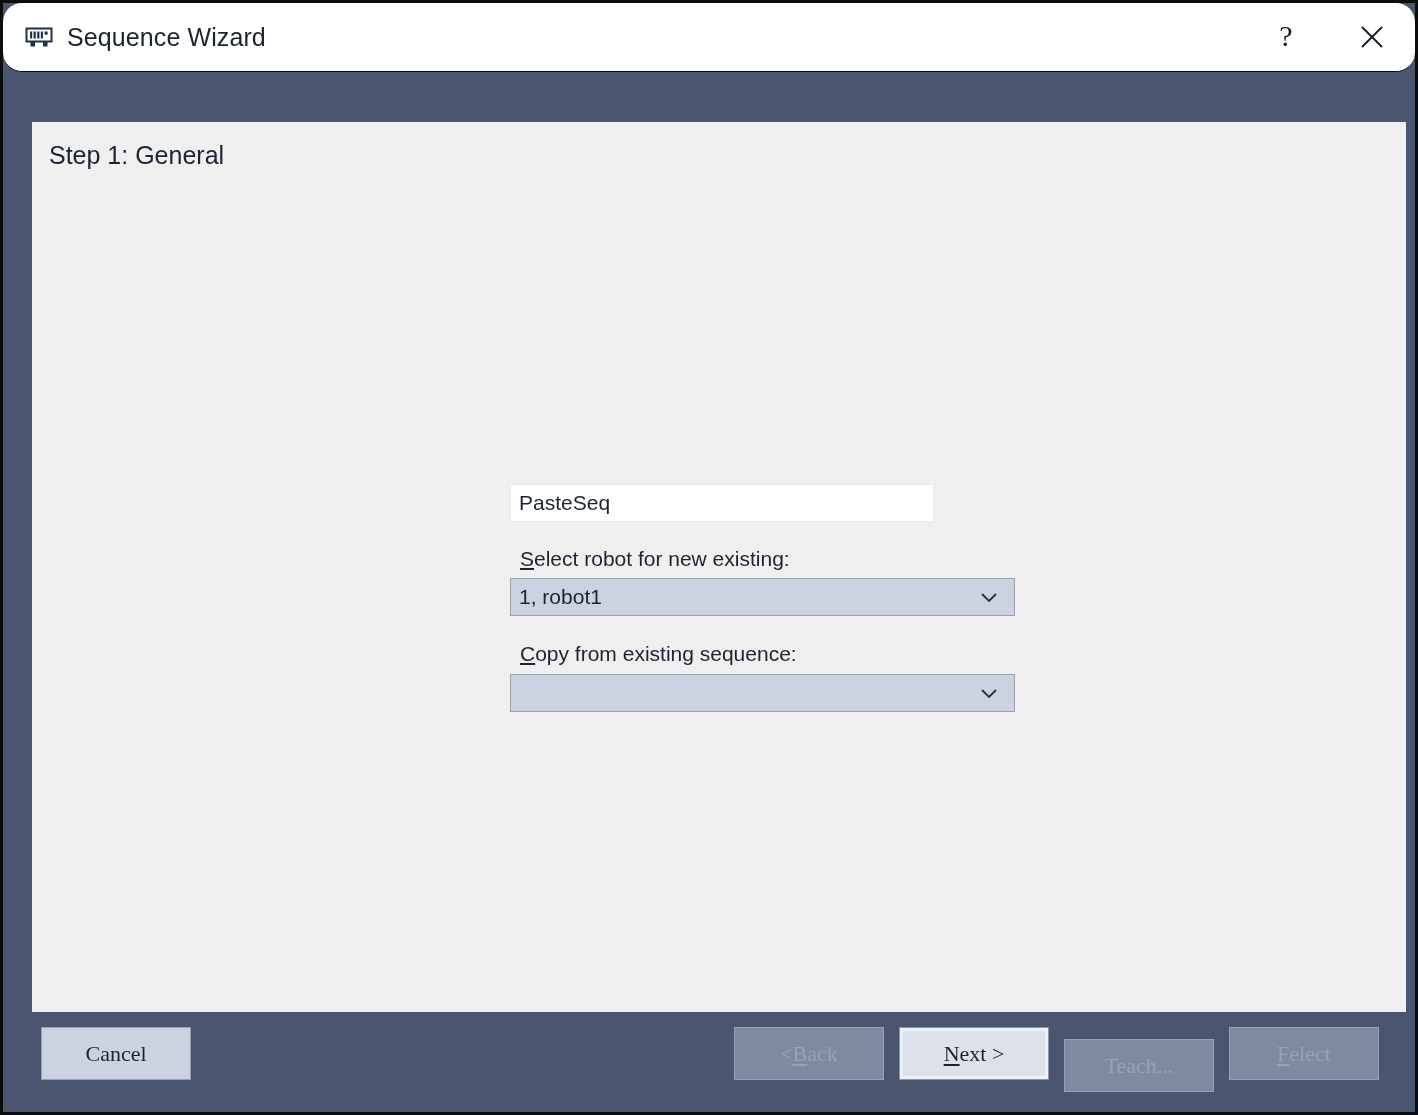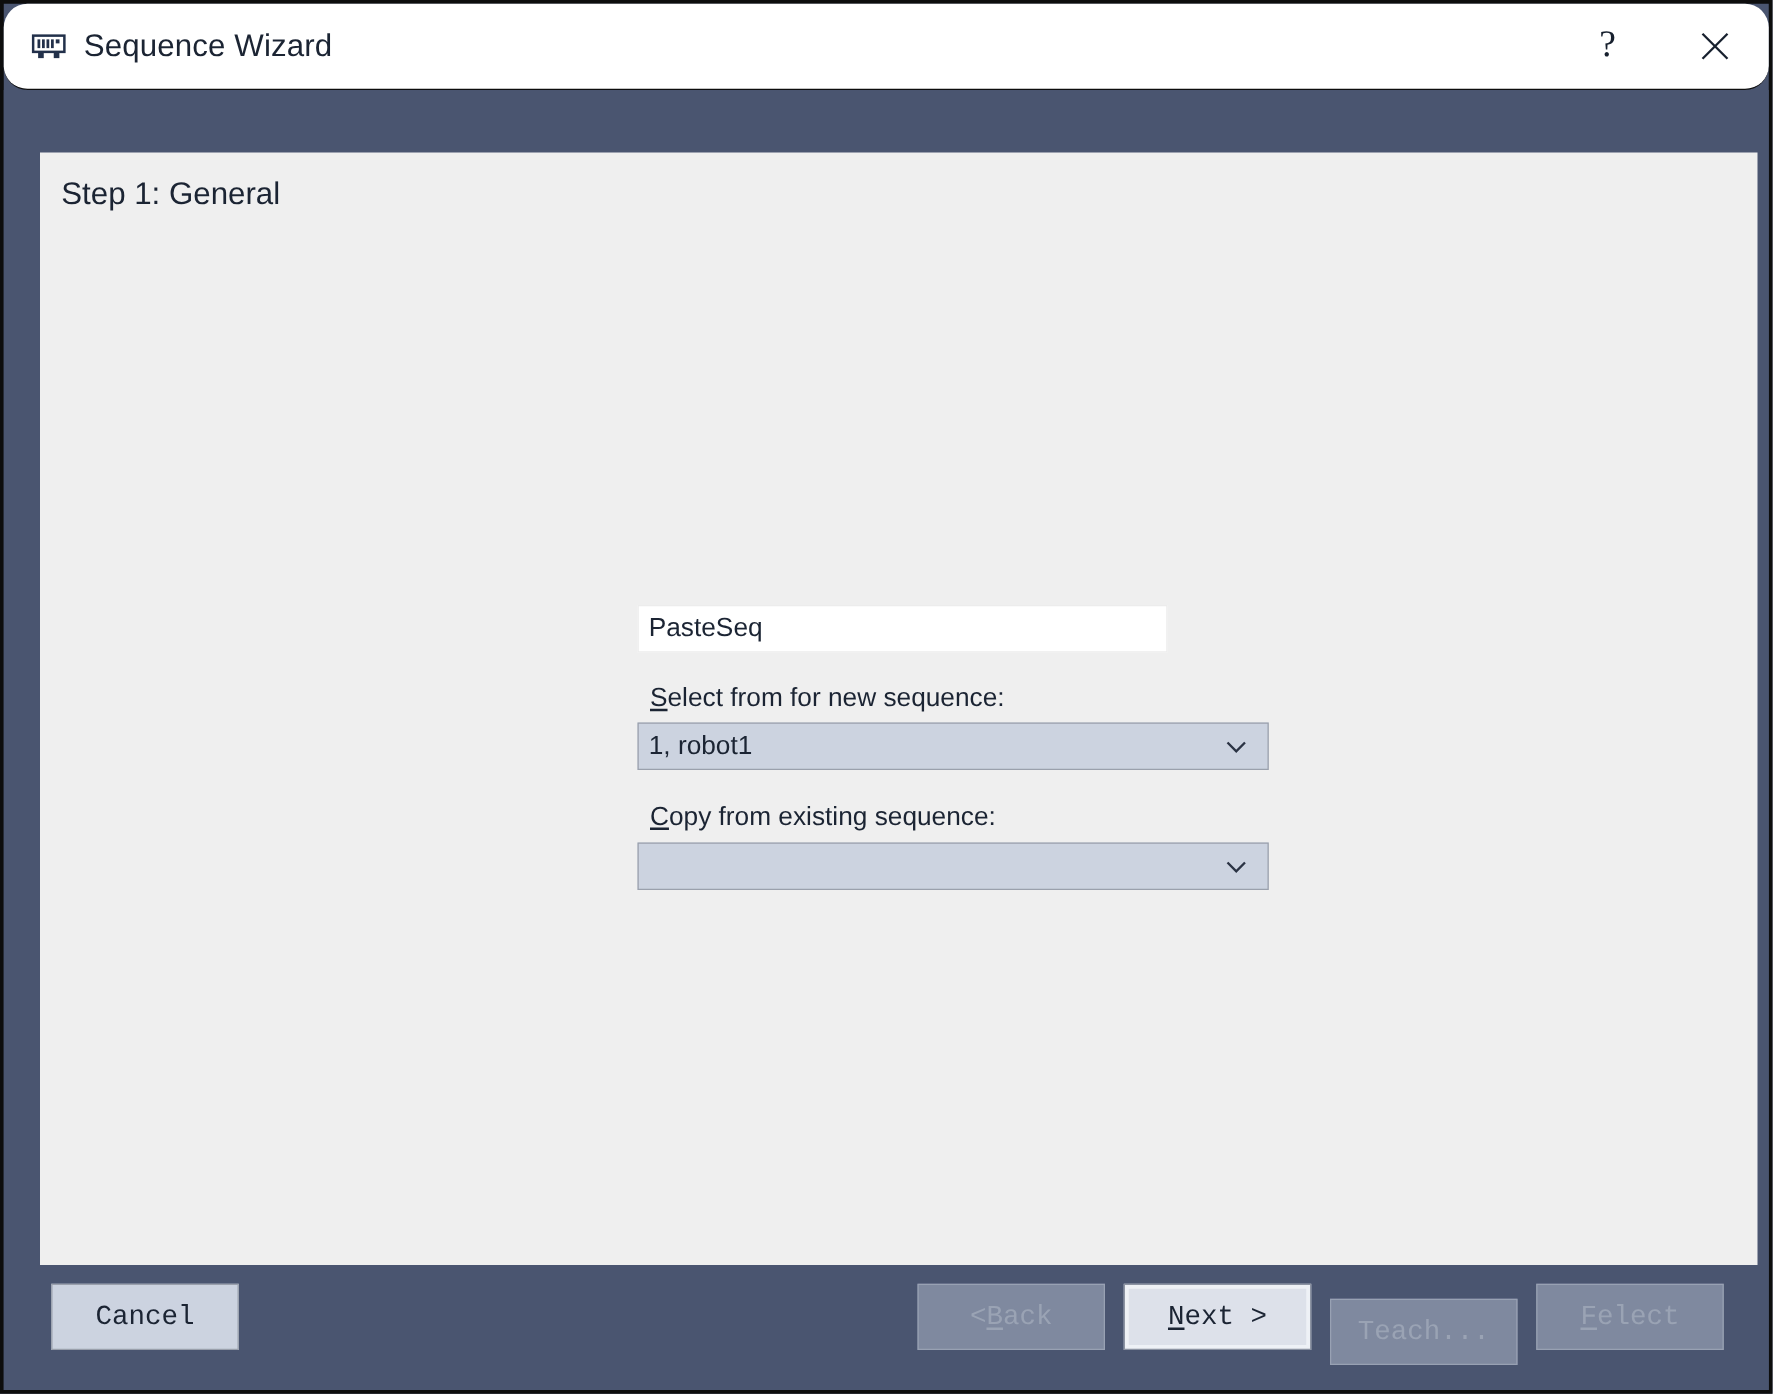"elect from for new sequence:" span { text: from for new sequence -> robot for new existing }
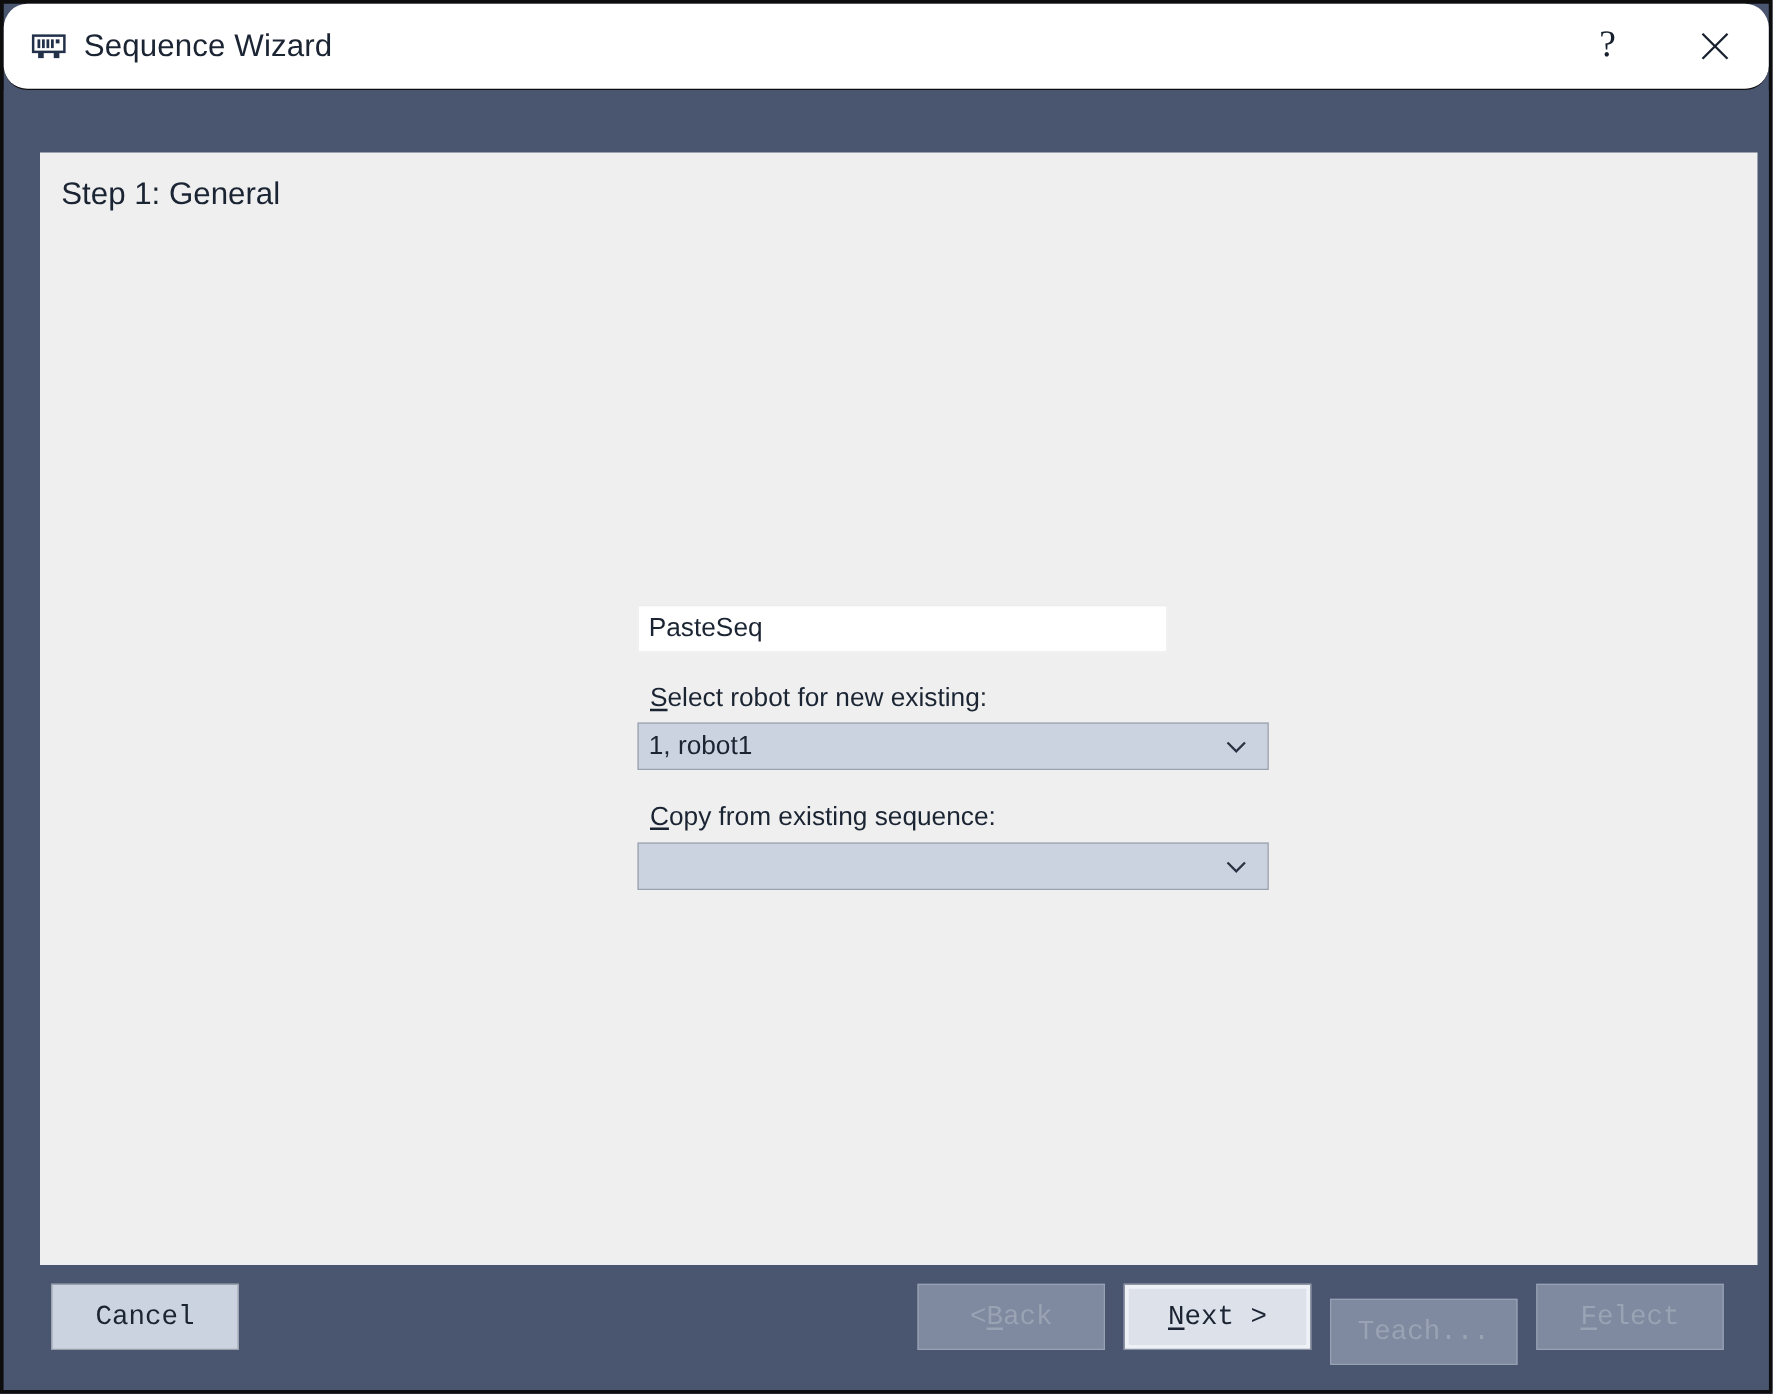"Cancel" .btn { font-family: Liberation Mono, monospace -> Liberation Serif, serif }
